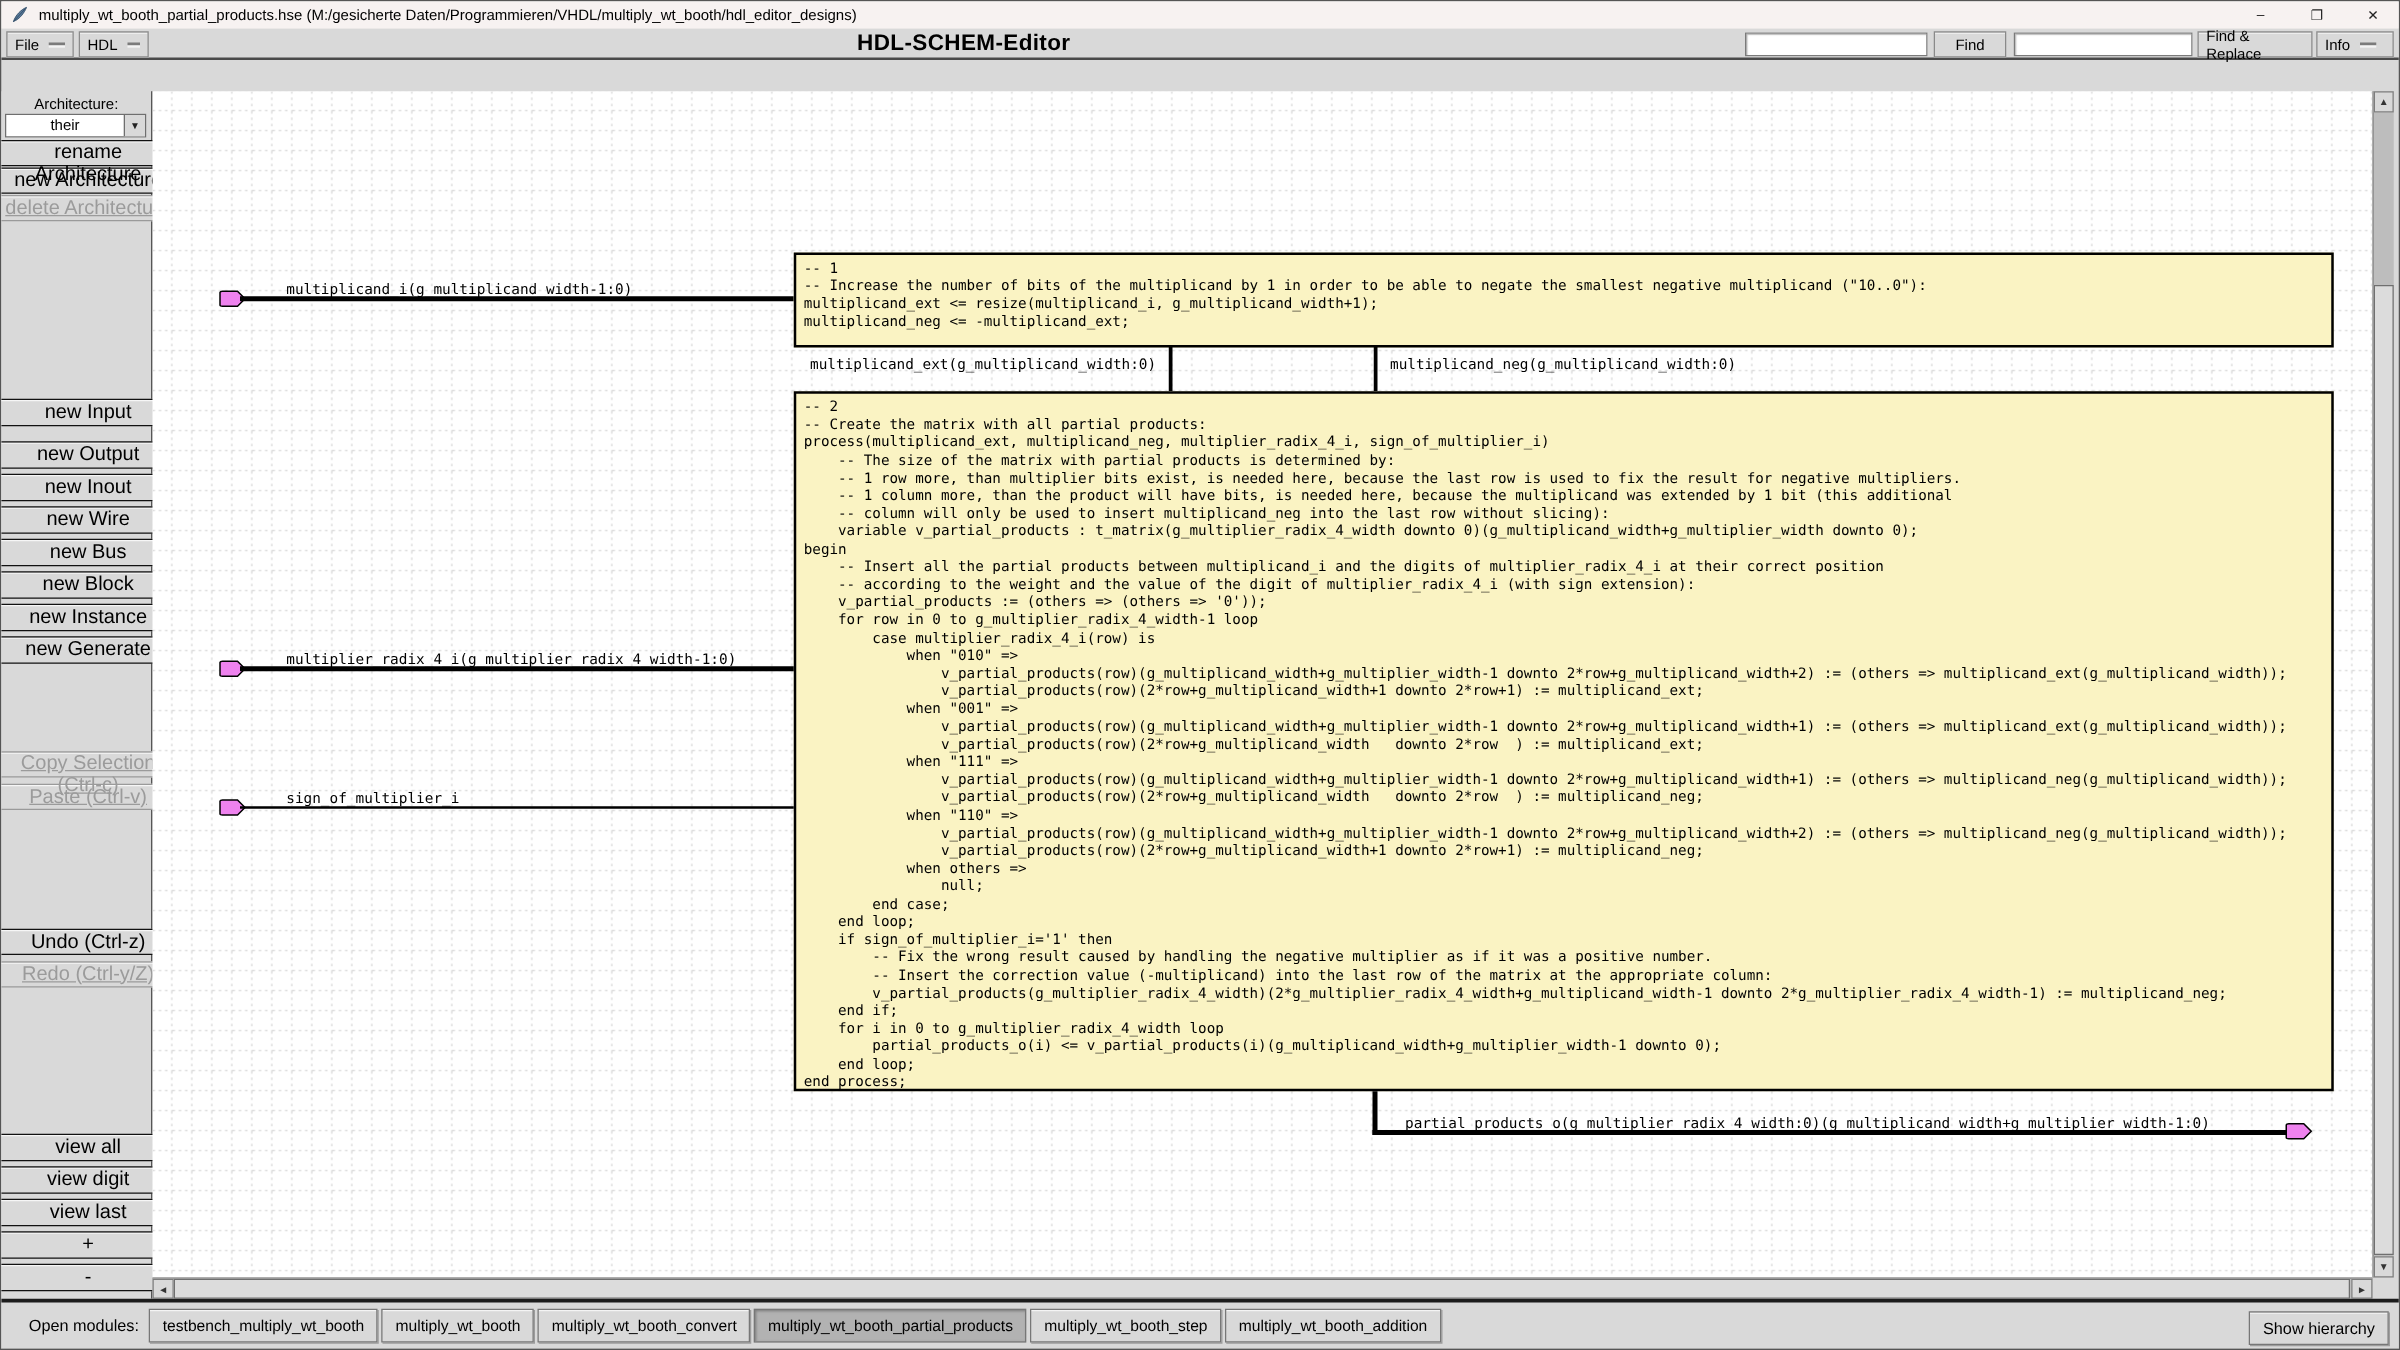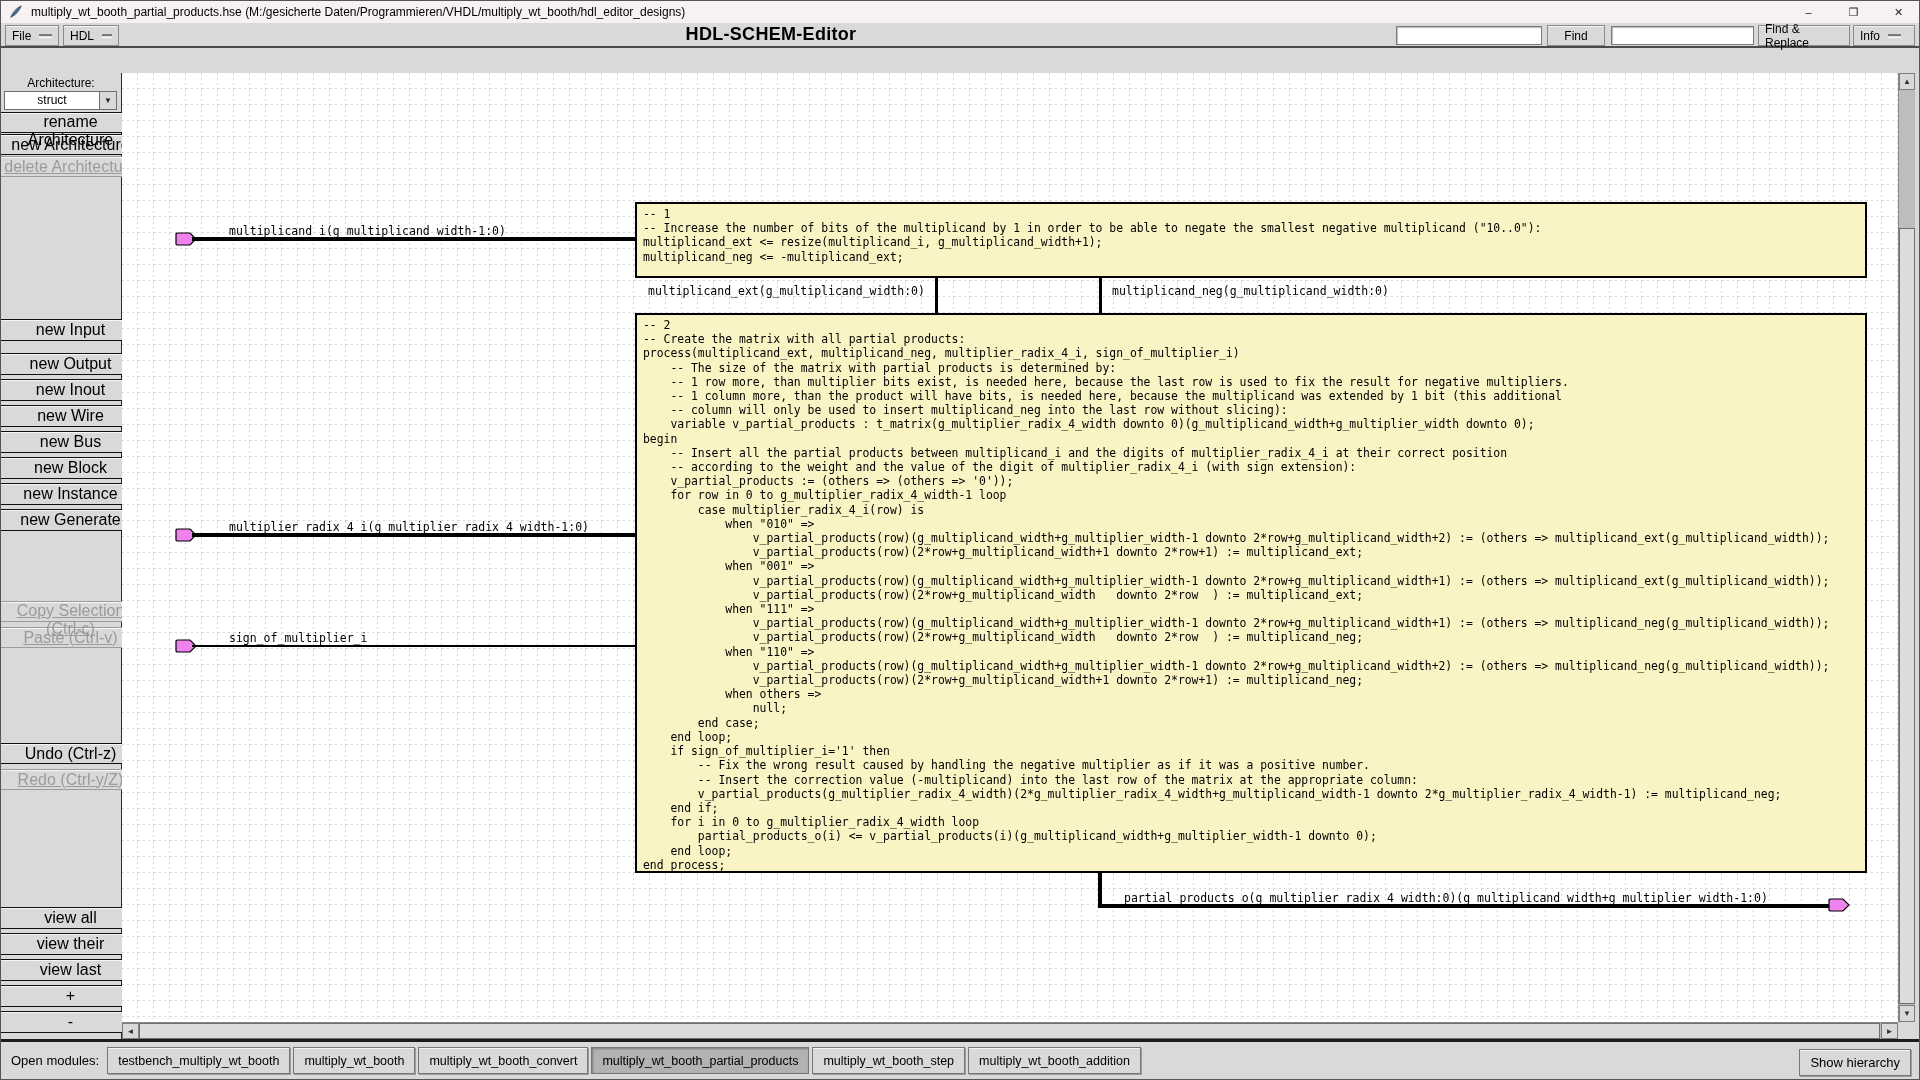"struct" span.val { text: struct -> their }
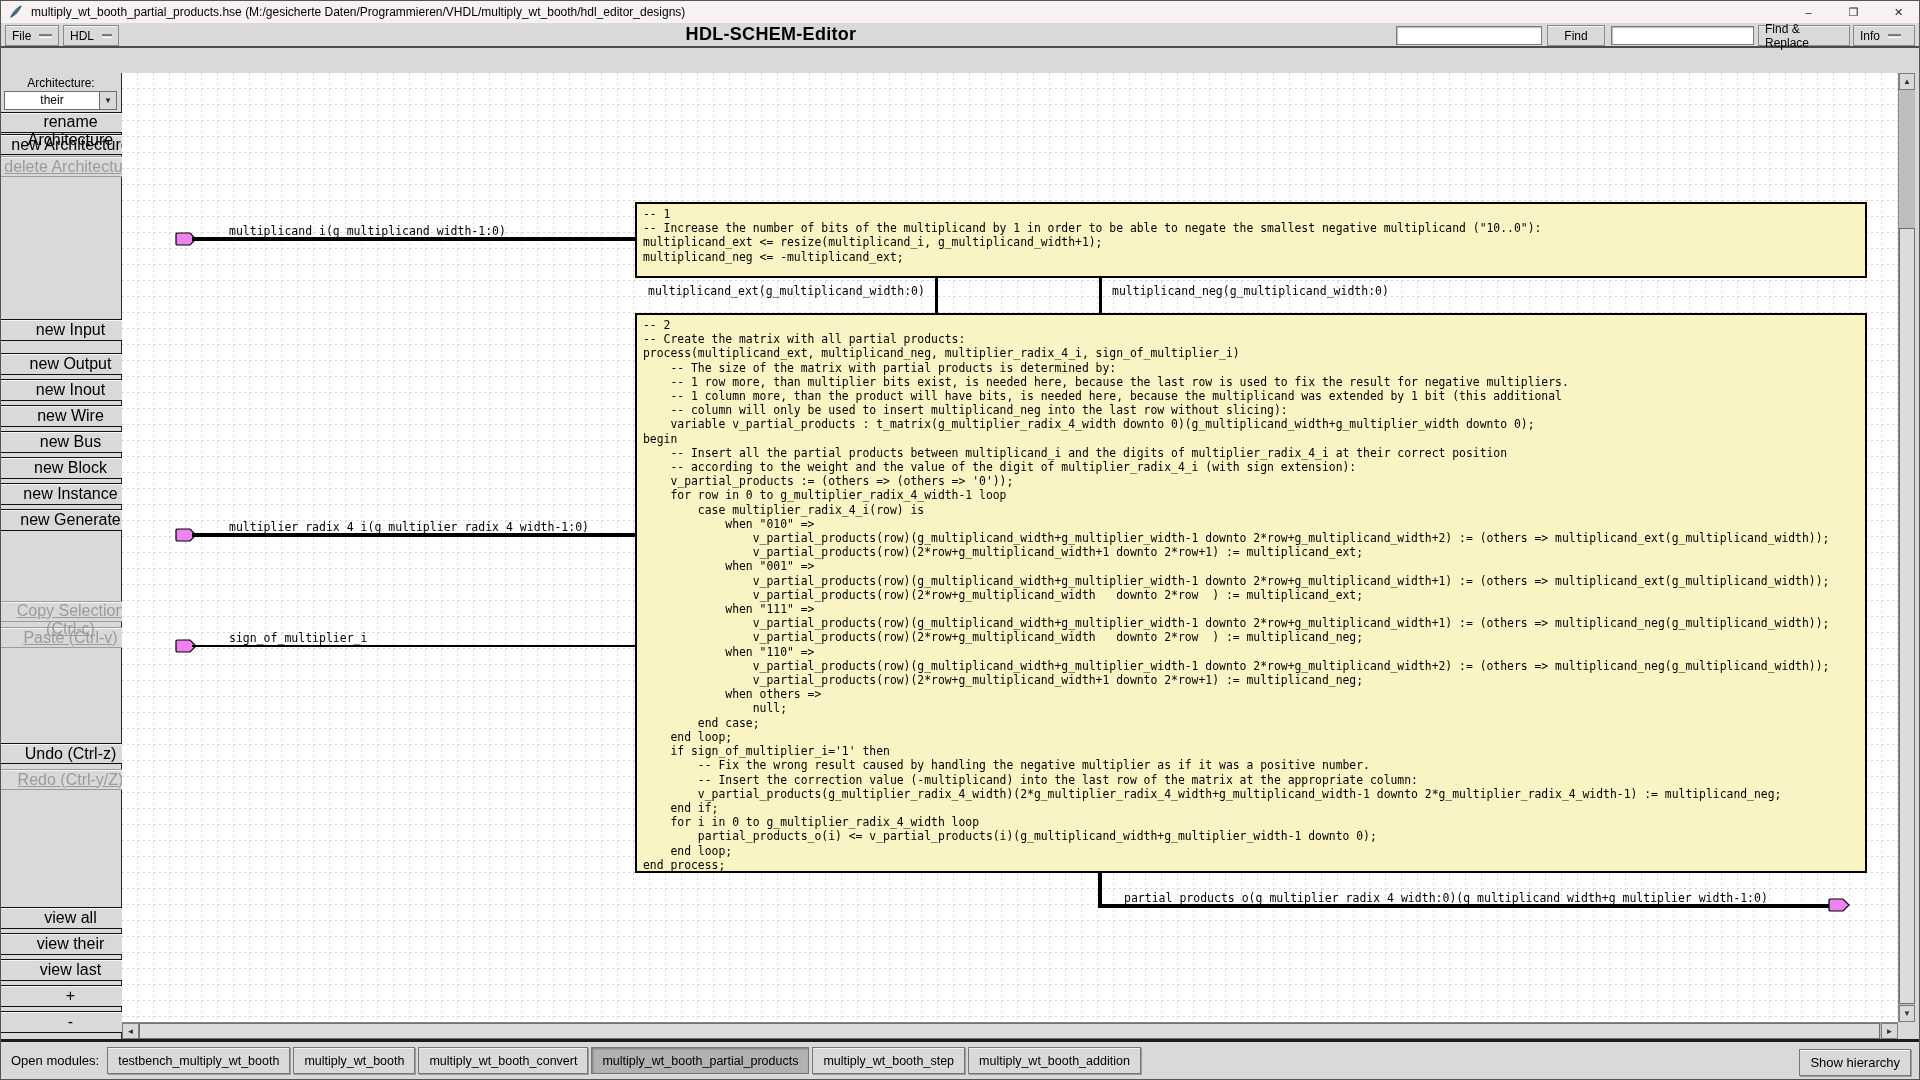"view their" span { text: their -> digit }
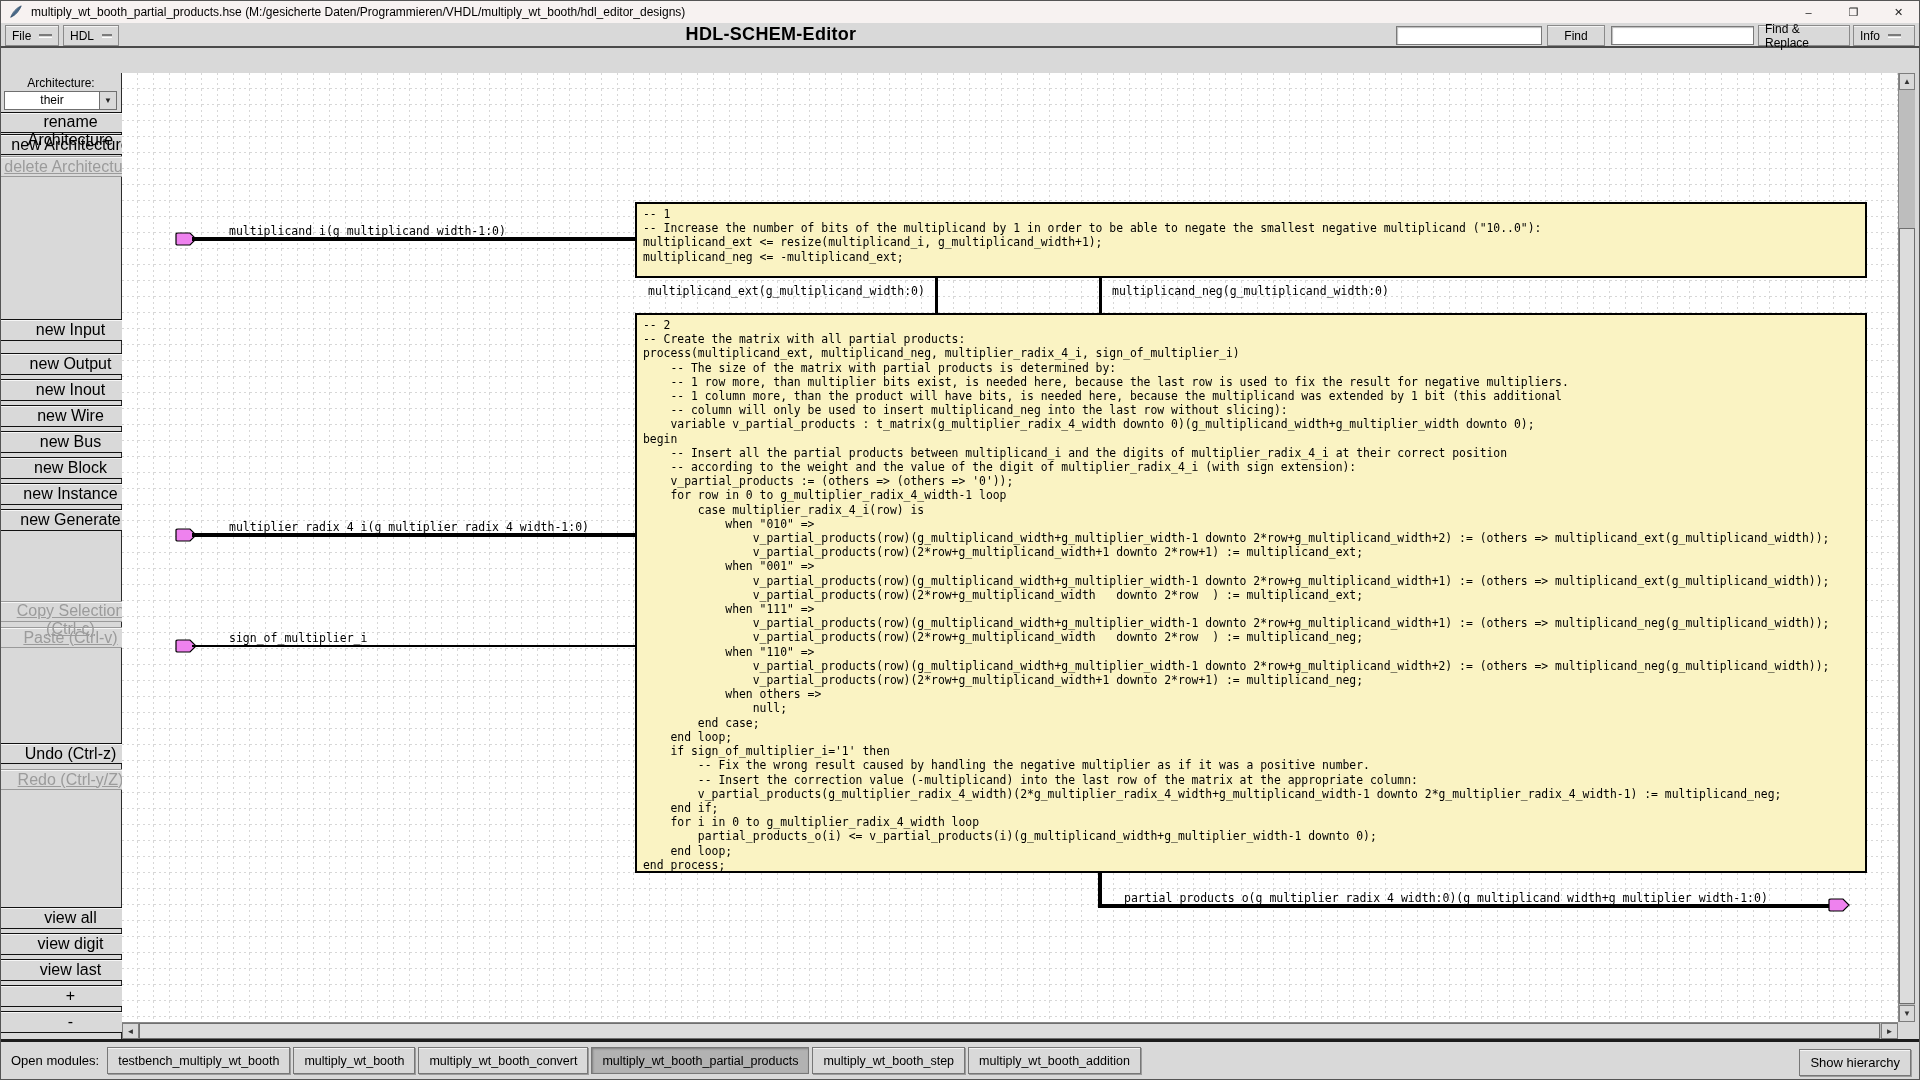"Open modules:" .statusbar { padding-left: none -> 12px }
